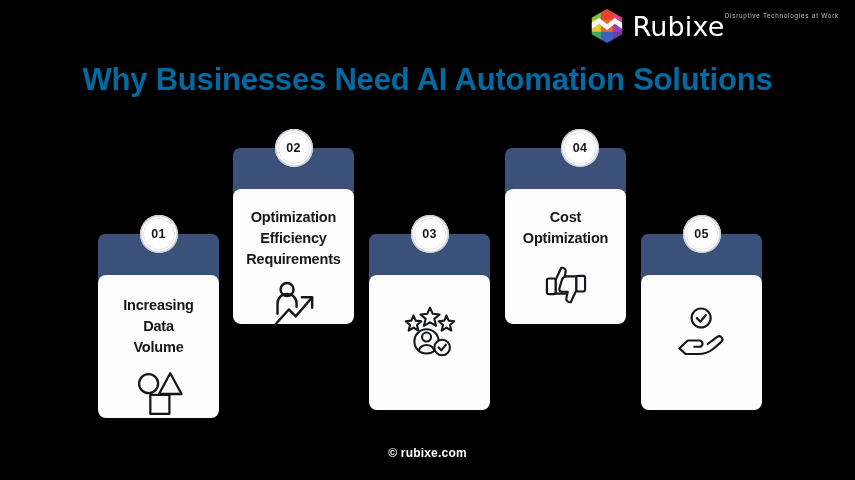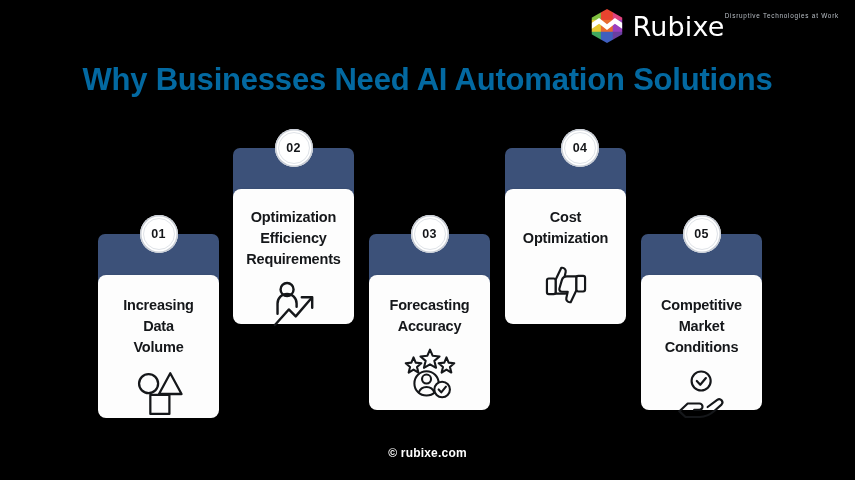"Forecasting" div.card-title { html: <div> <div>Forecasting</div> <div>Accuracy</div> </div> -> none }
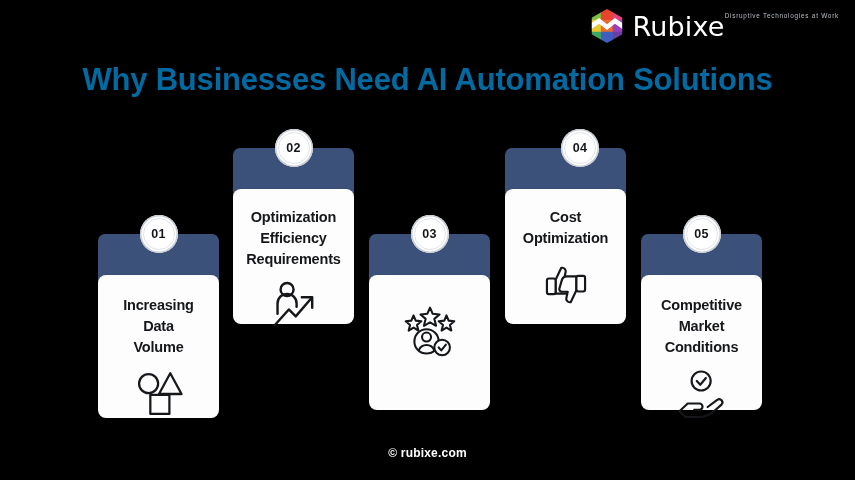"Competitive" div.card-title { html: <div> <div>Competitive</div> <div>Market</div> <div>Conditions</div> </div> -> none }
